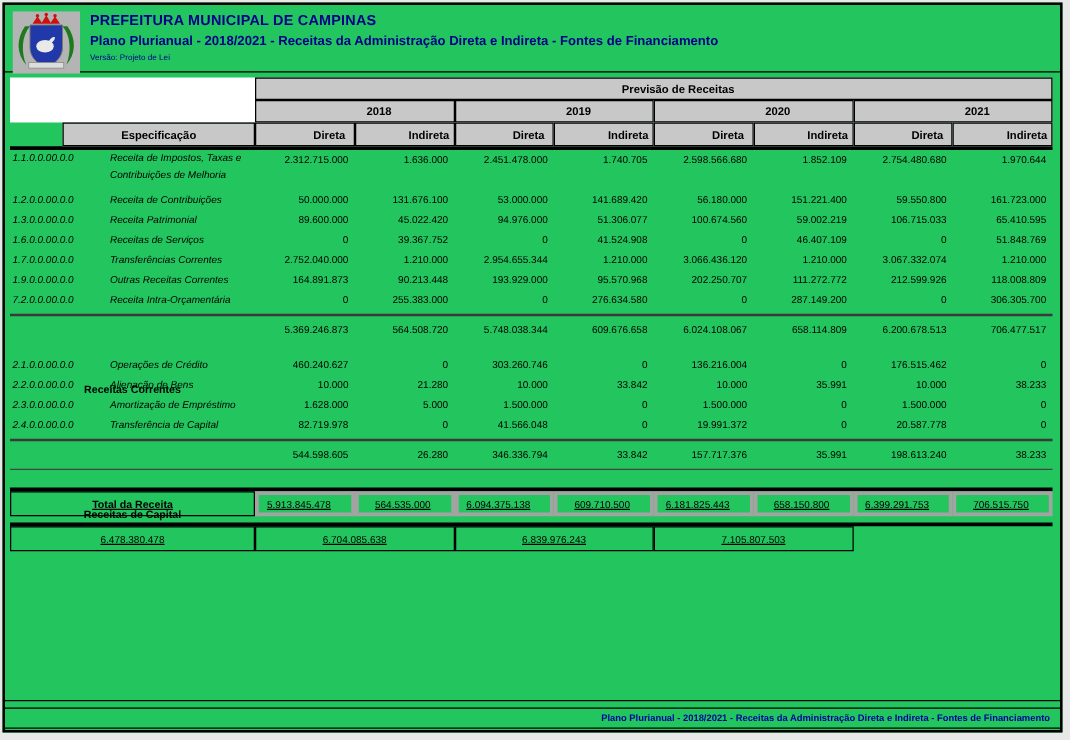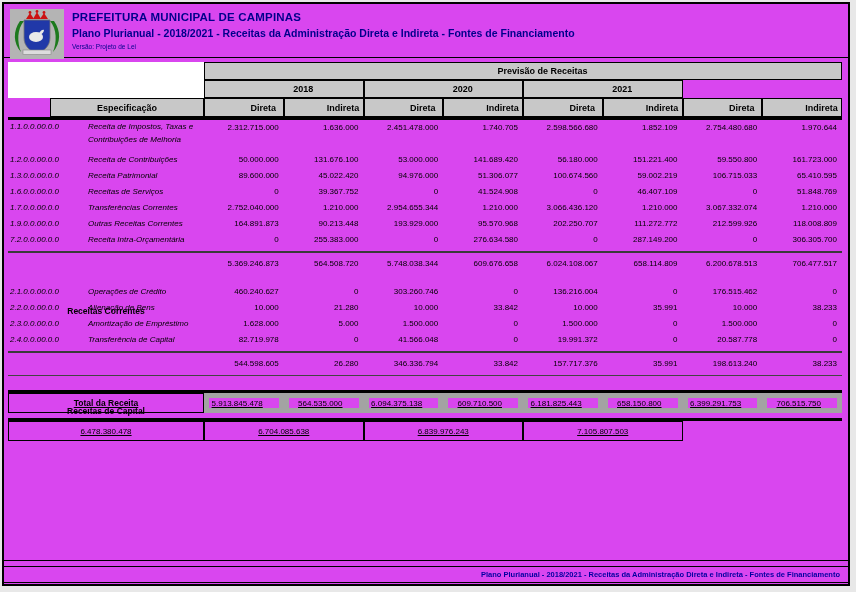"PREFEITURA MUNICIPAL DE CAMPINAS" .page { background: #d946ef -> #22c55e }
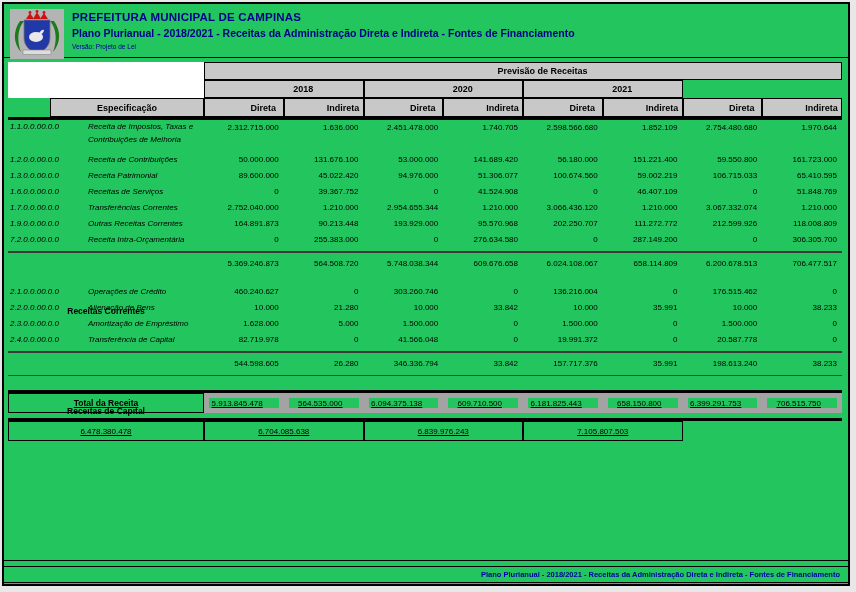"2019" div.hcell { html: none -> <div>2019</div> }
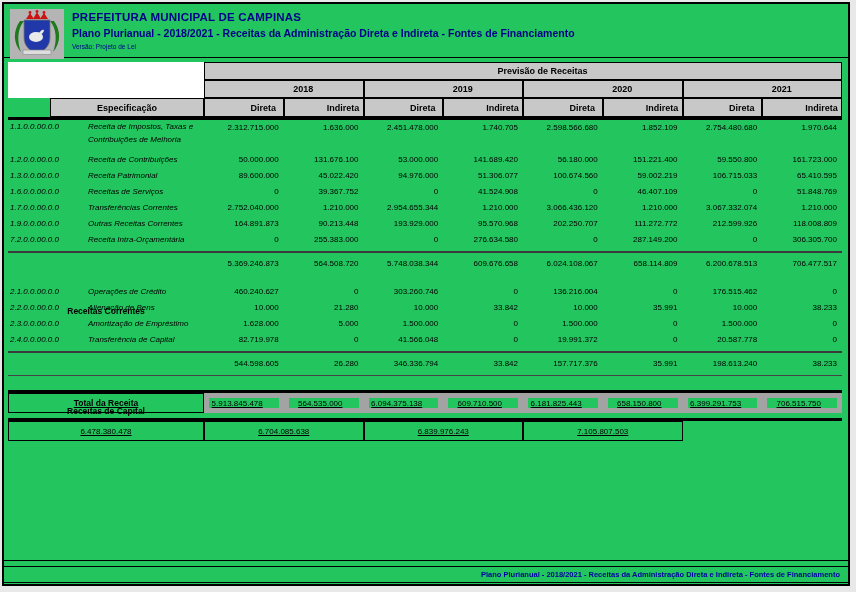"5.913.845.478" .tval { border: 5px solid #a3a3a3 -> 3px solid #a3a3a3 }
